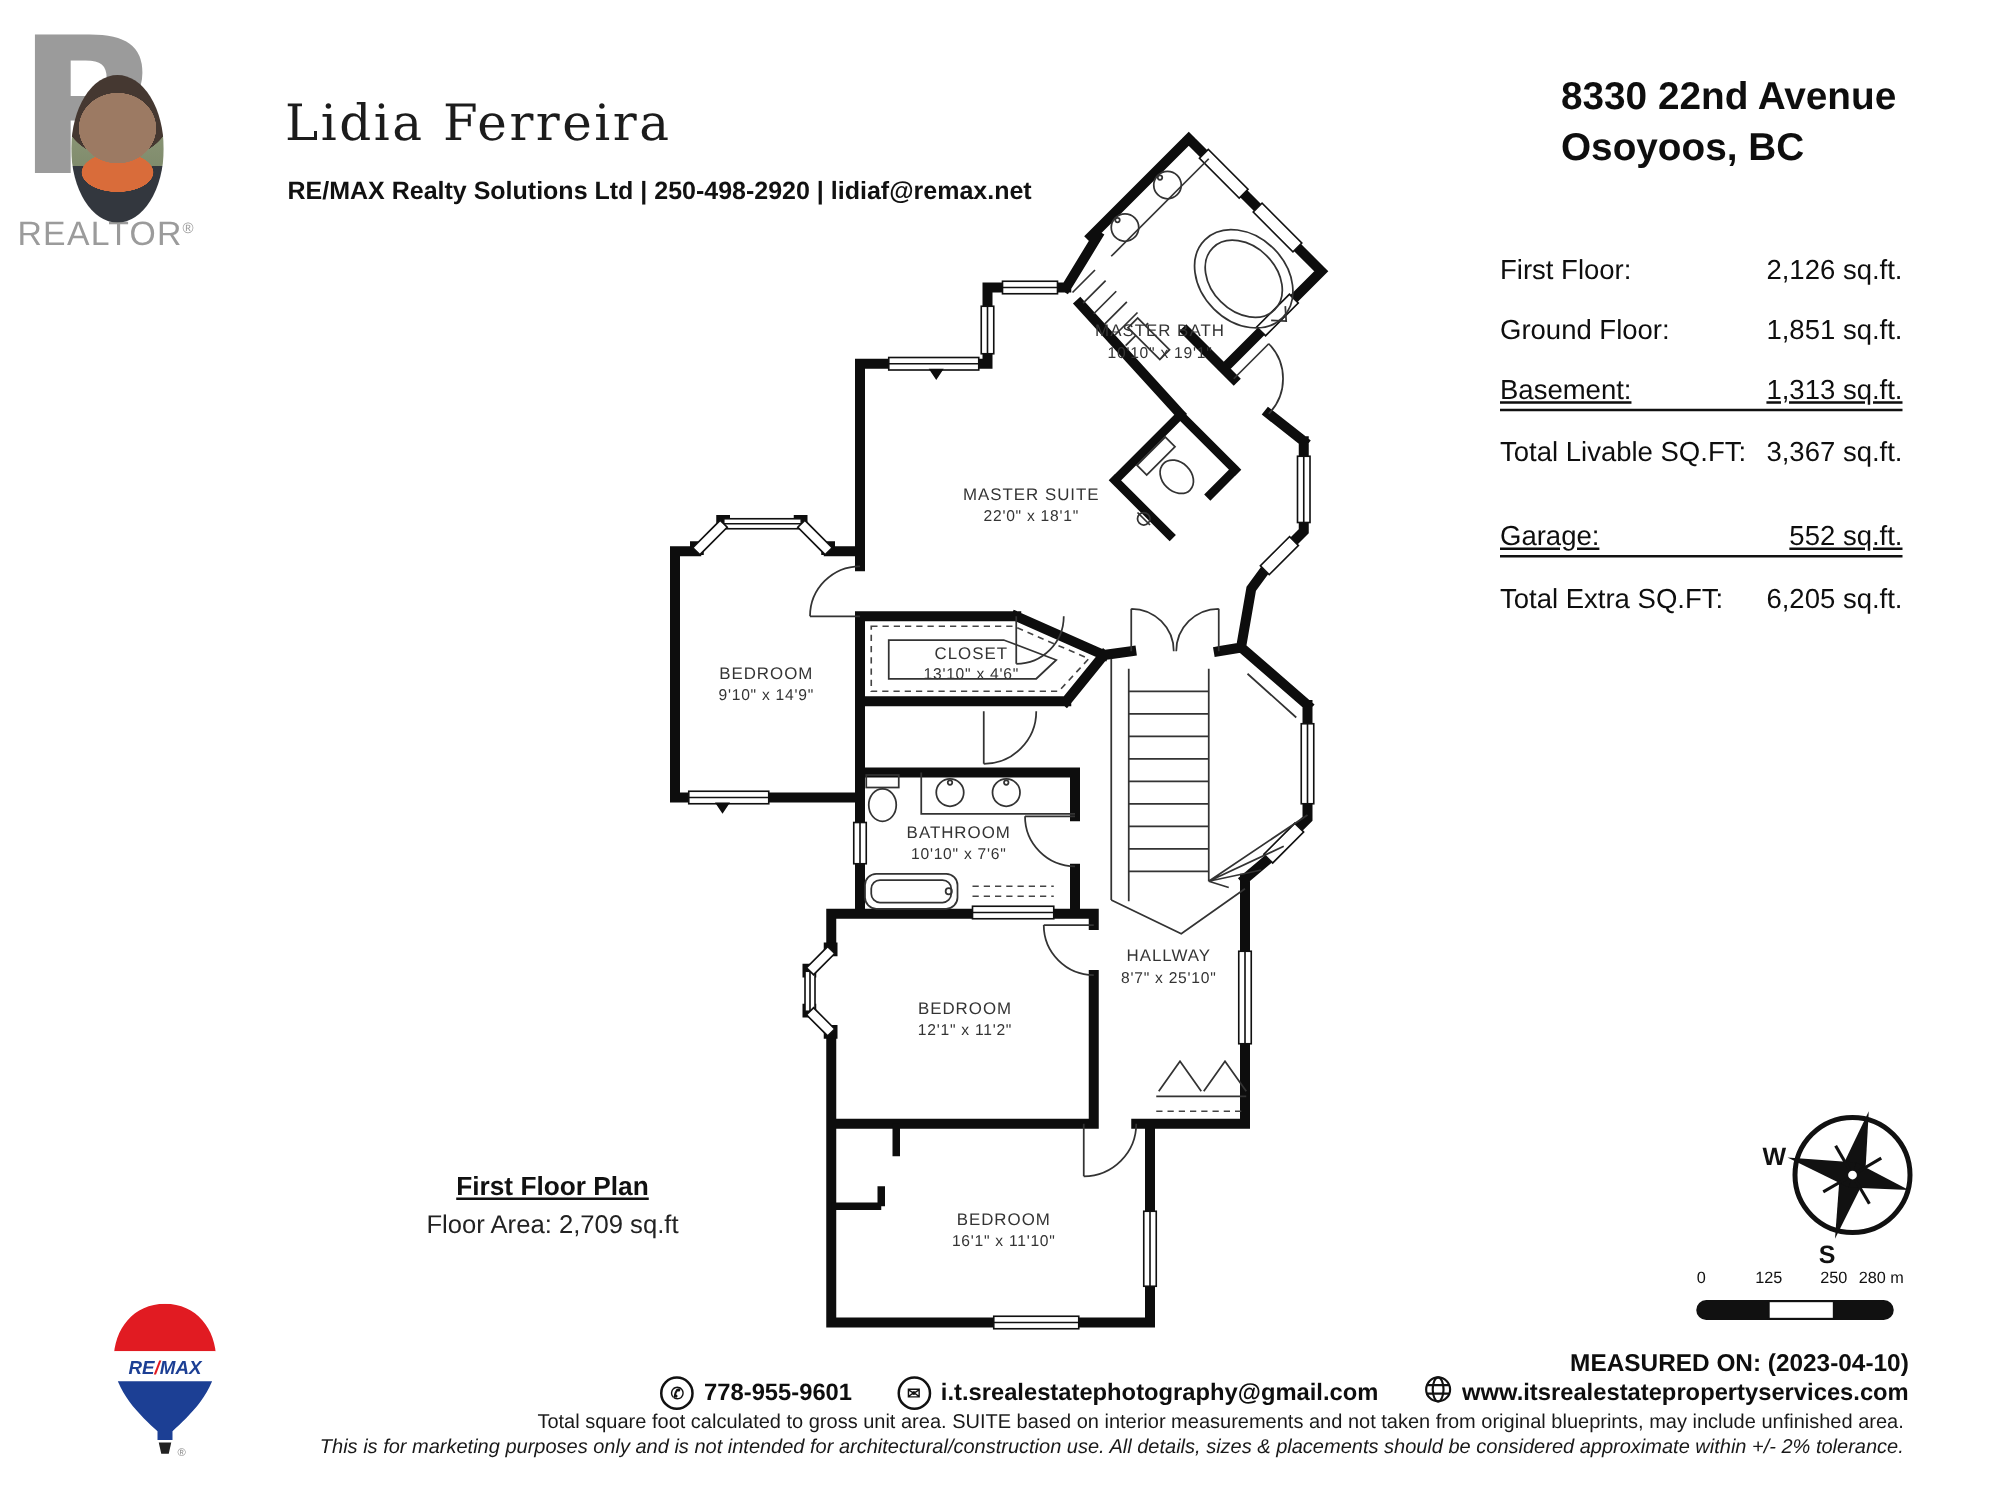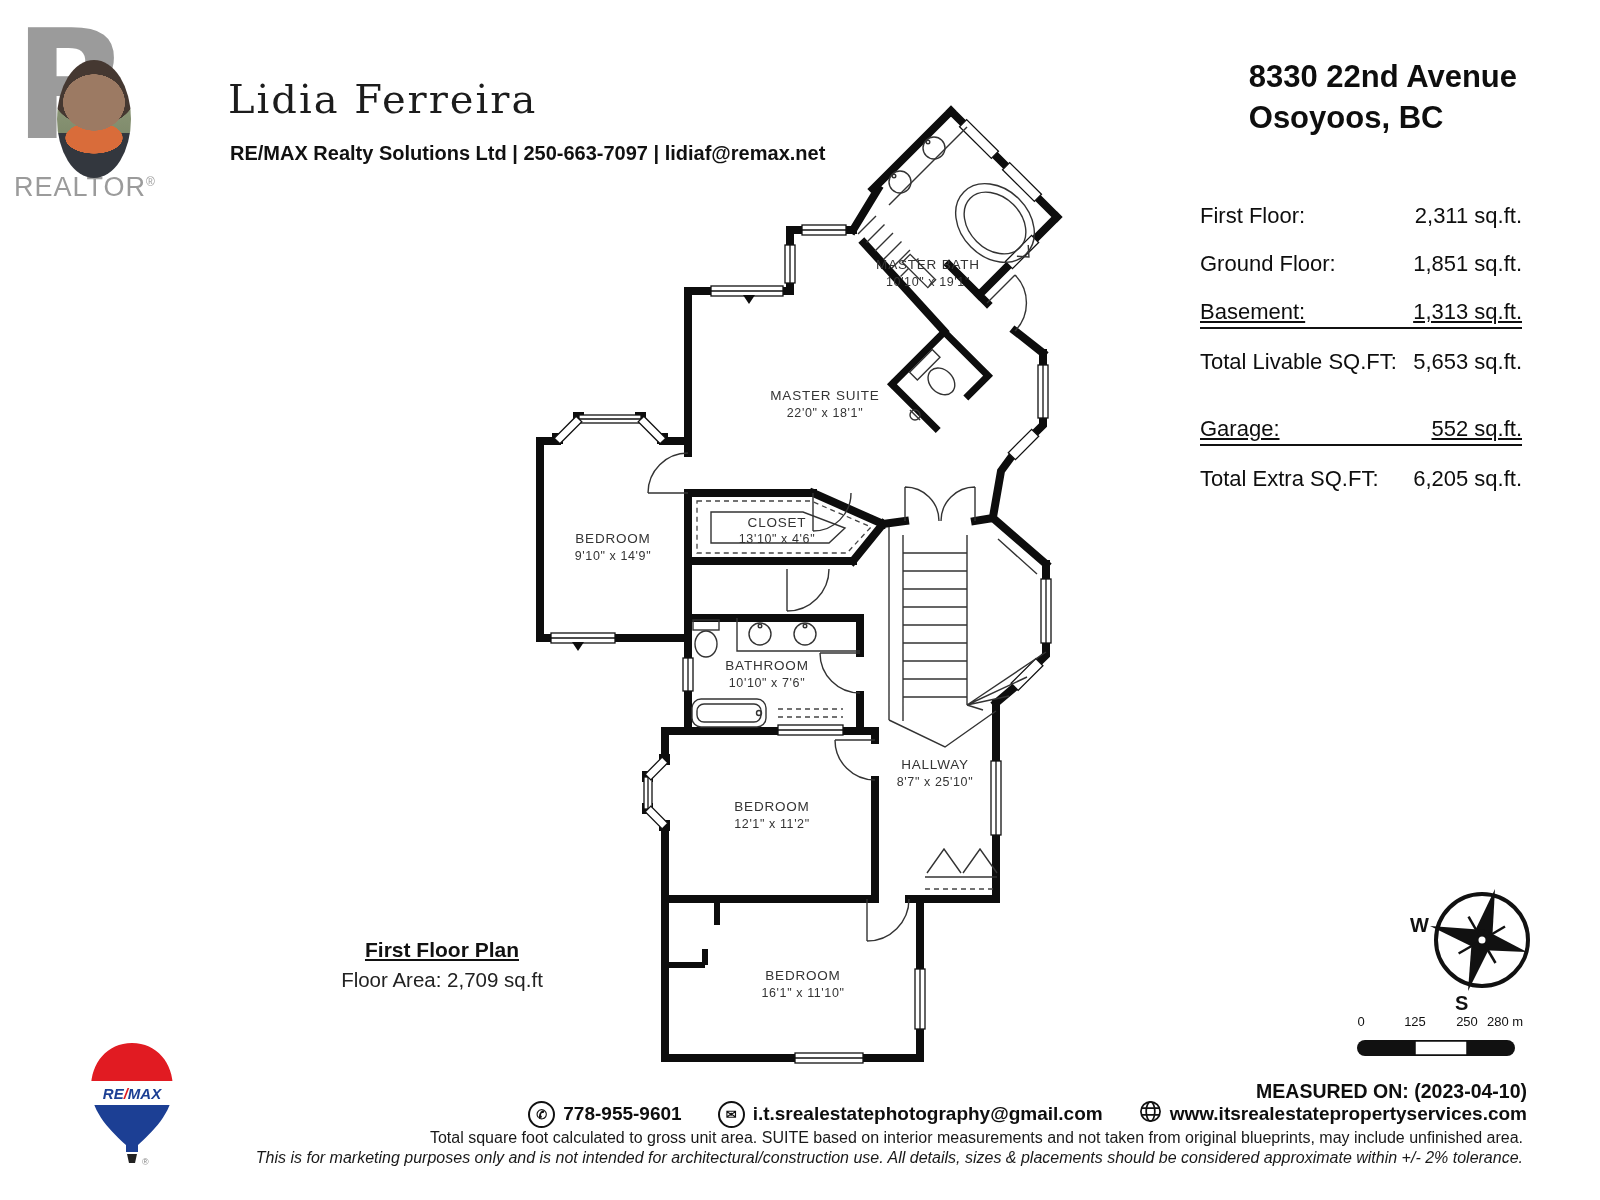"RE/MAX Realty Solutions Ltd |" div.abs { text: 250-663-7097 -> 250-498-2920 }
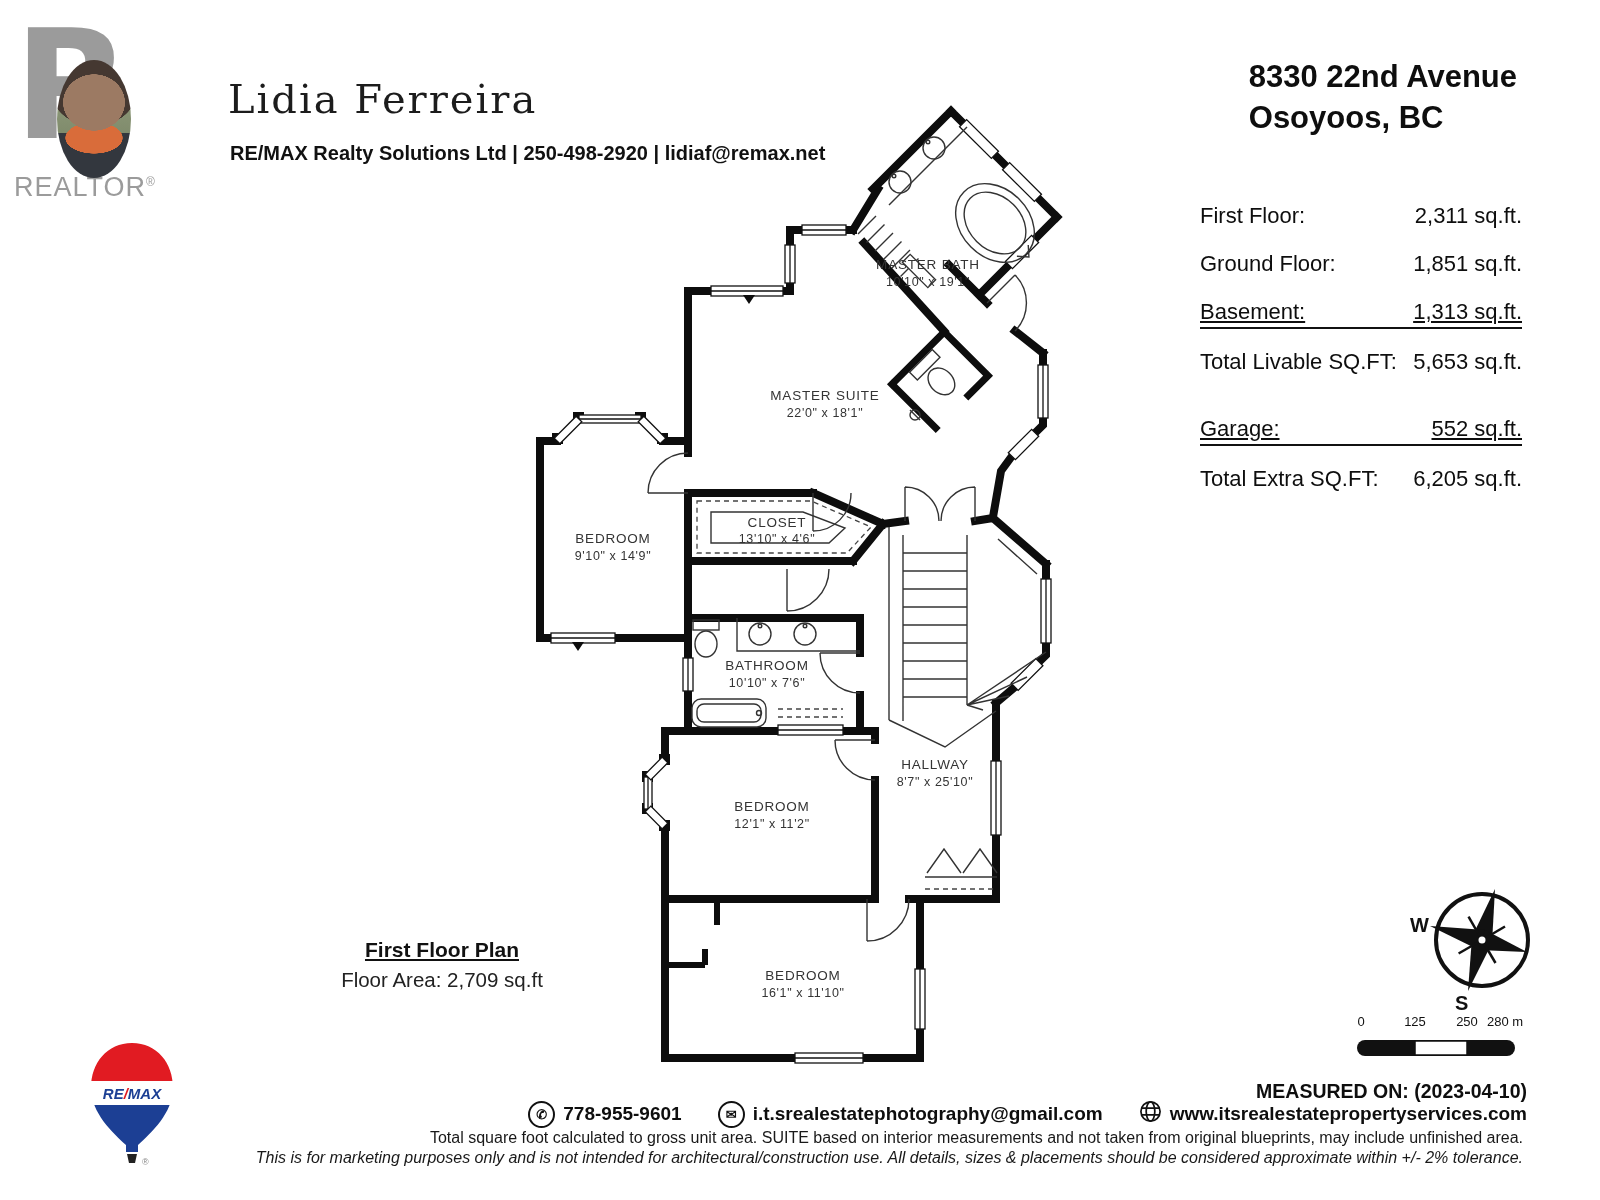"2,311 sq.ft." span { text: 2,311 -> 2,126 }
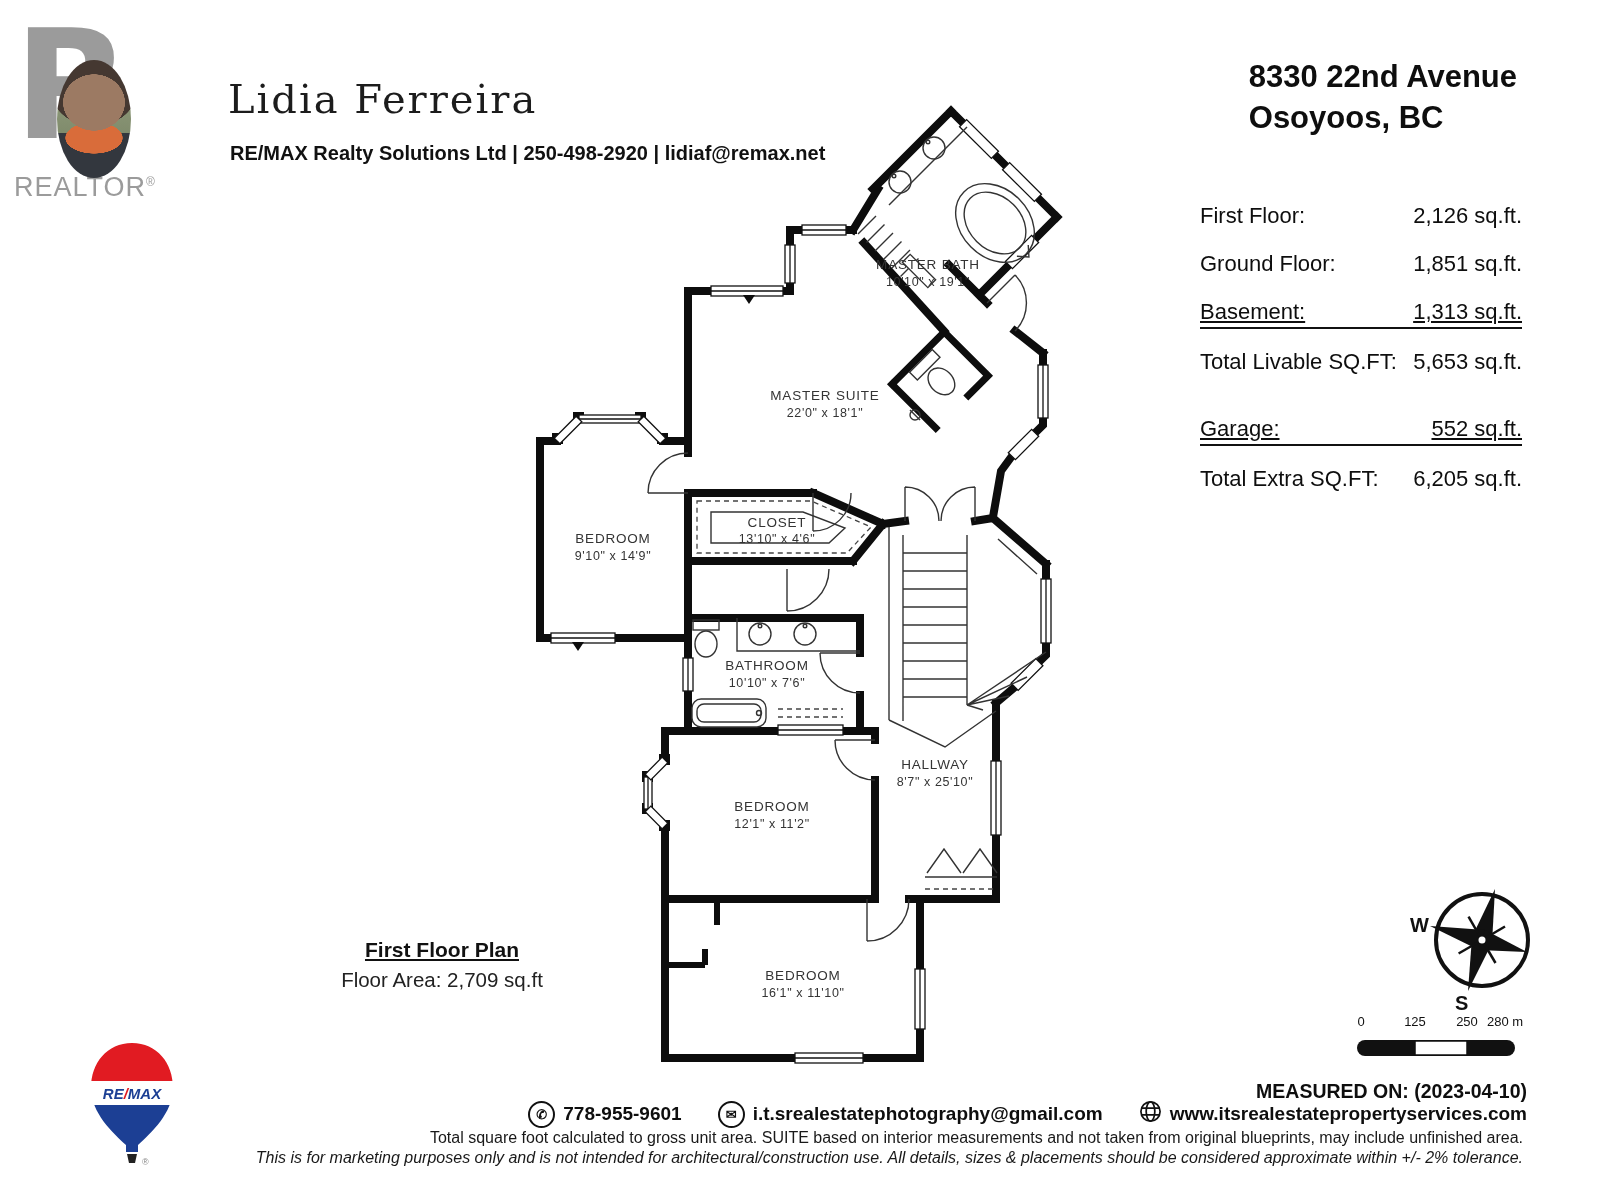"5,653 sq.ft." span { text: 5,653 -> 3,367 }
